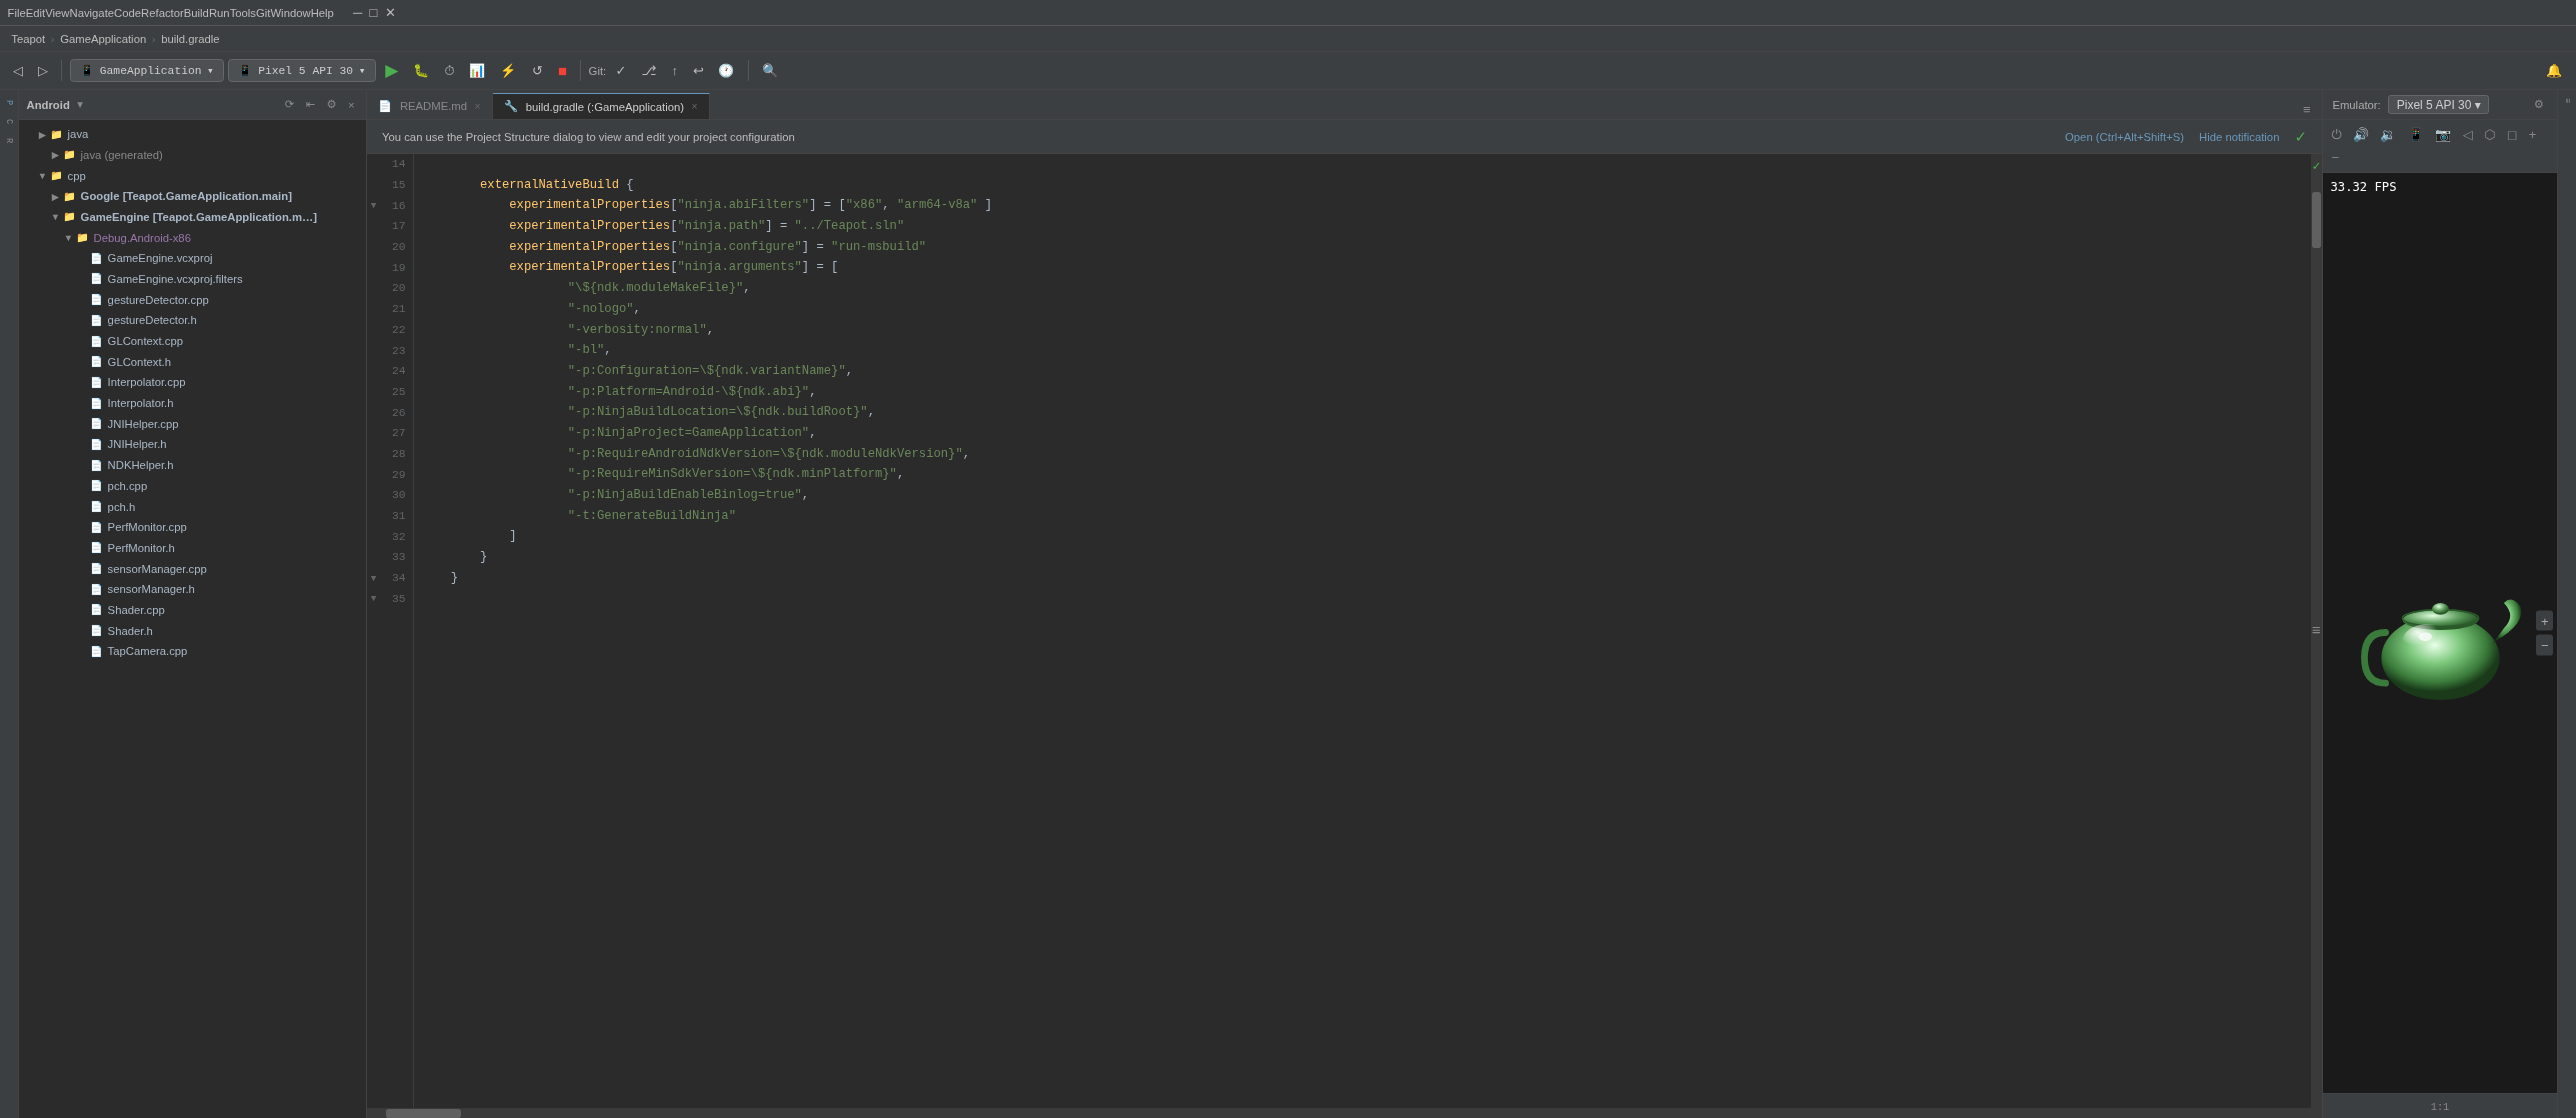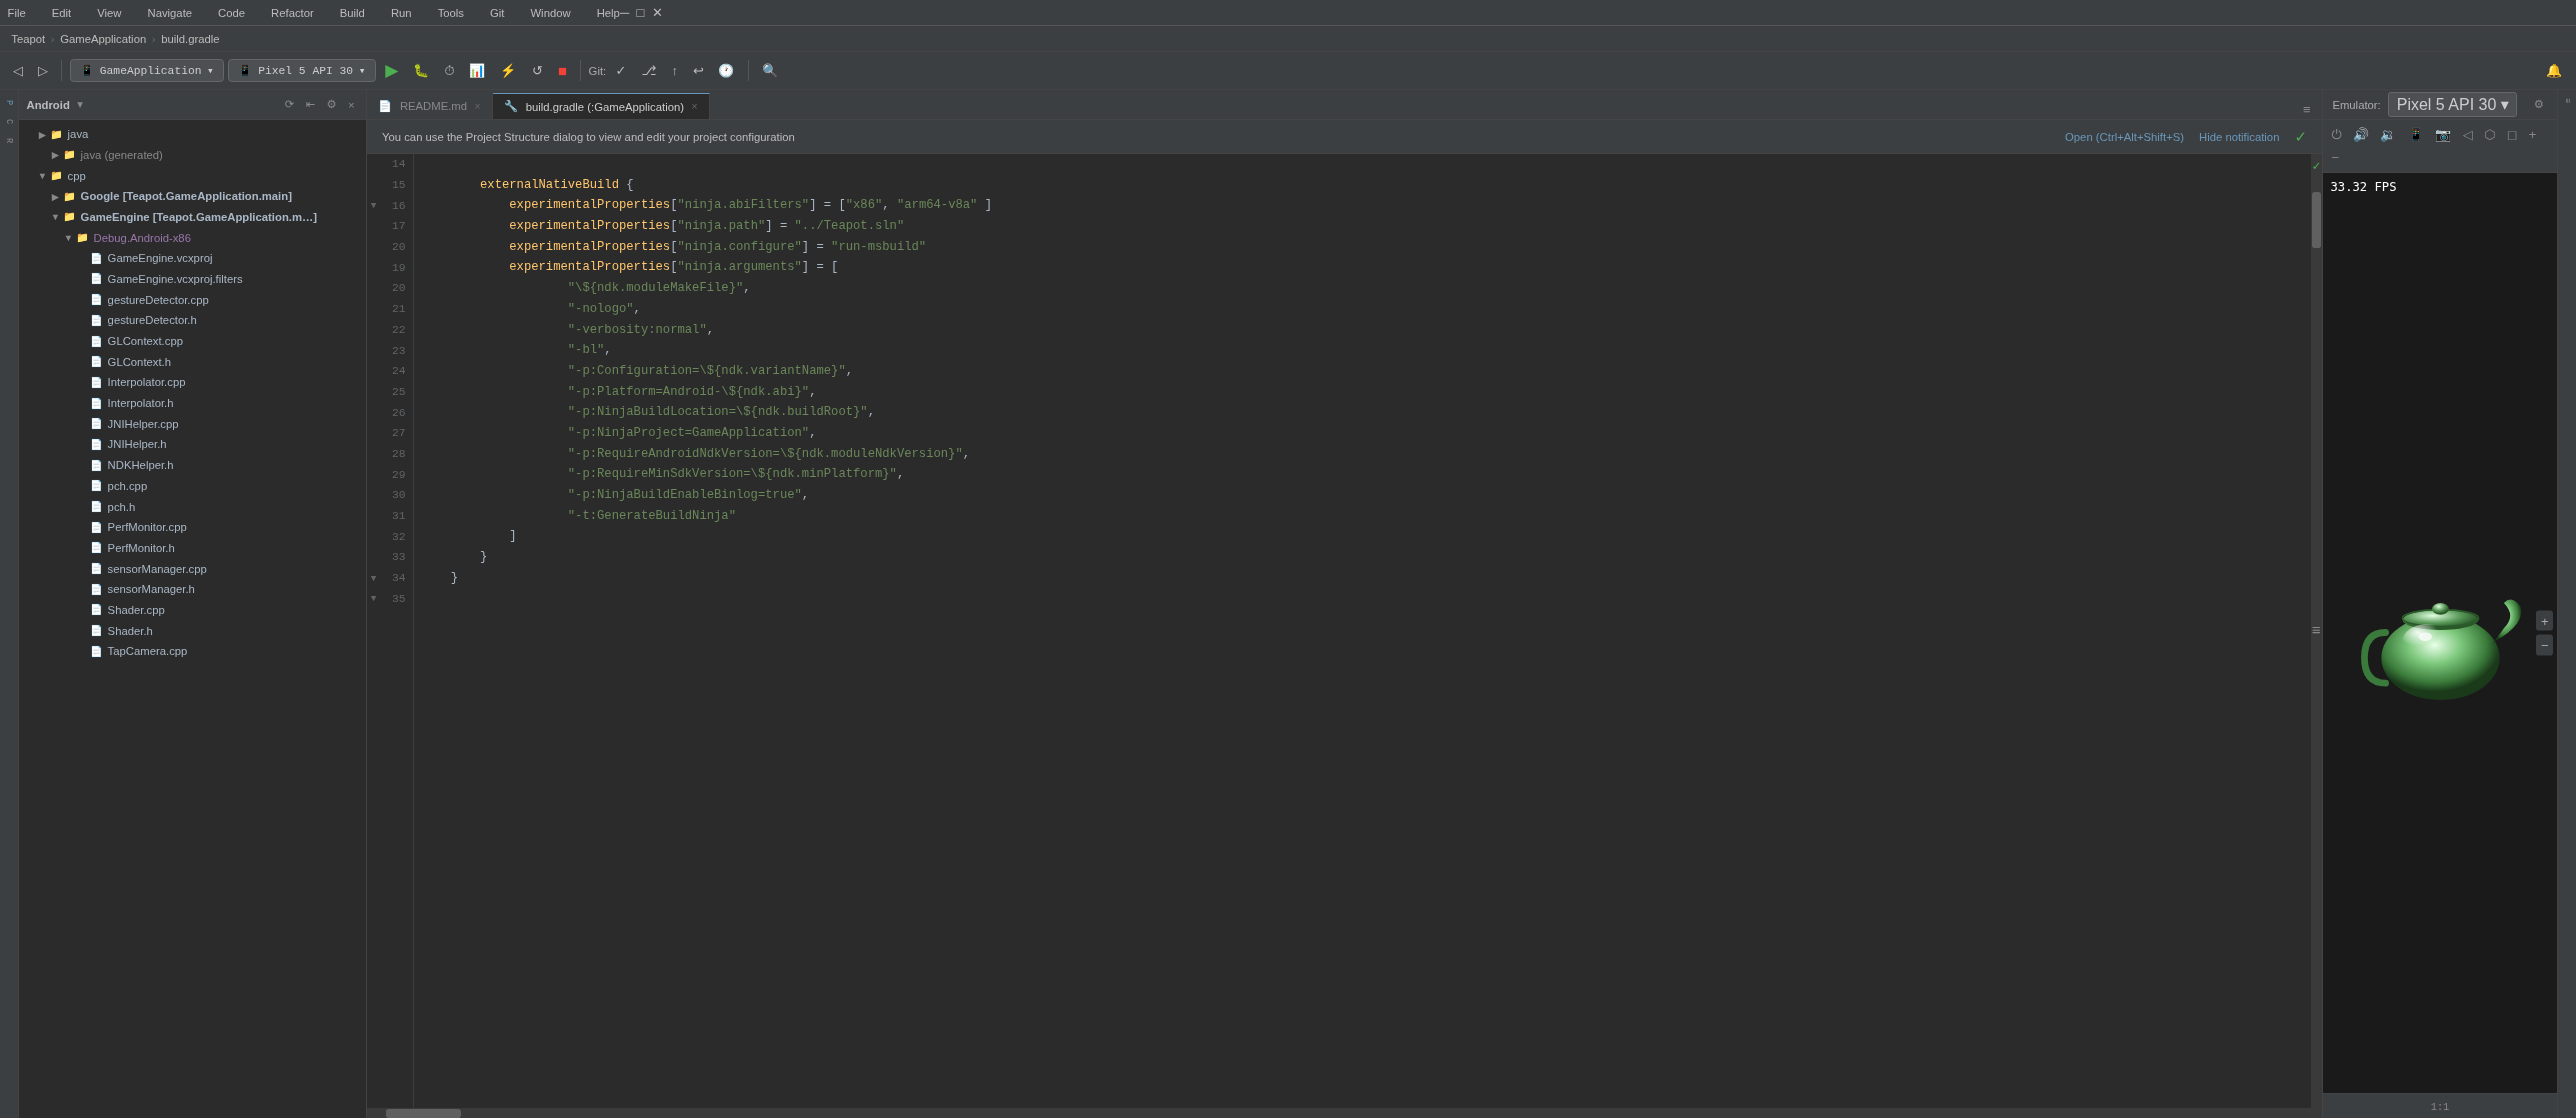"File" .title-bar .app-menus { gap: 26px -> 0; margin-right: none -> 19px }
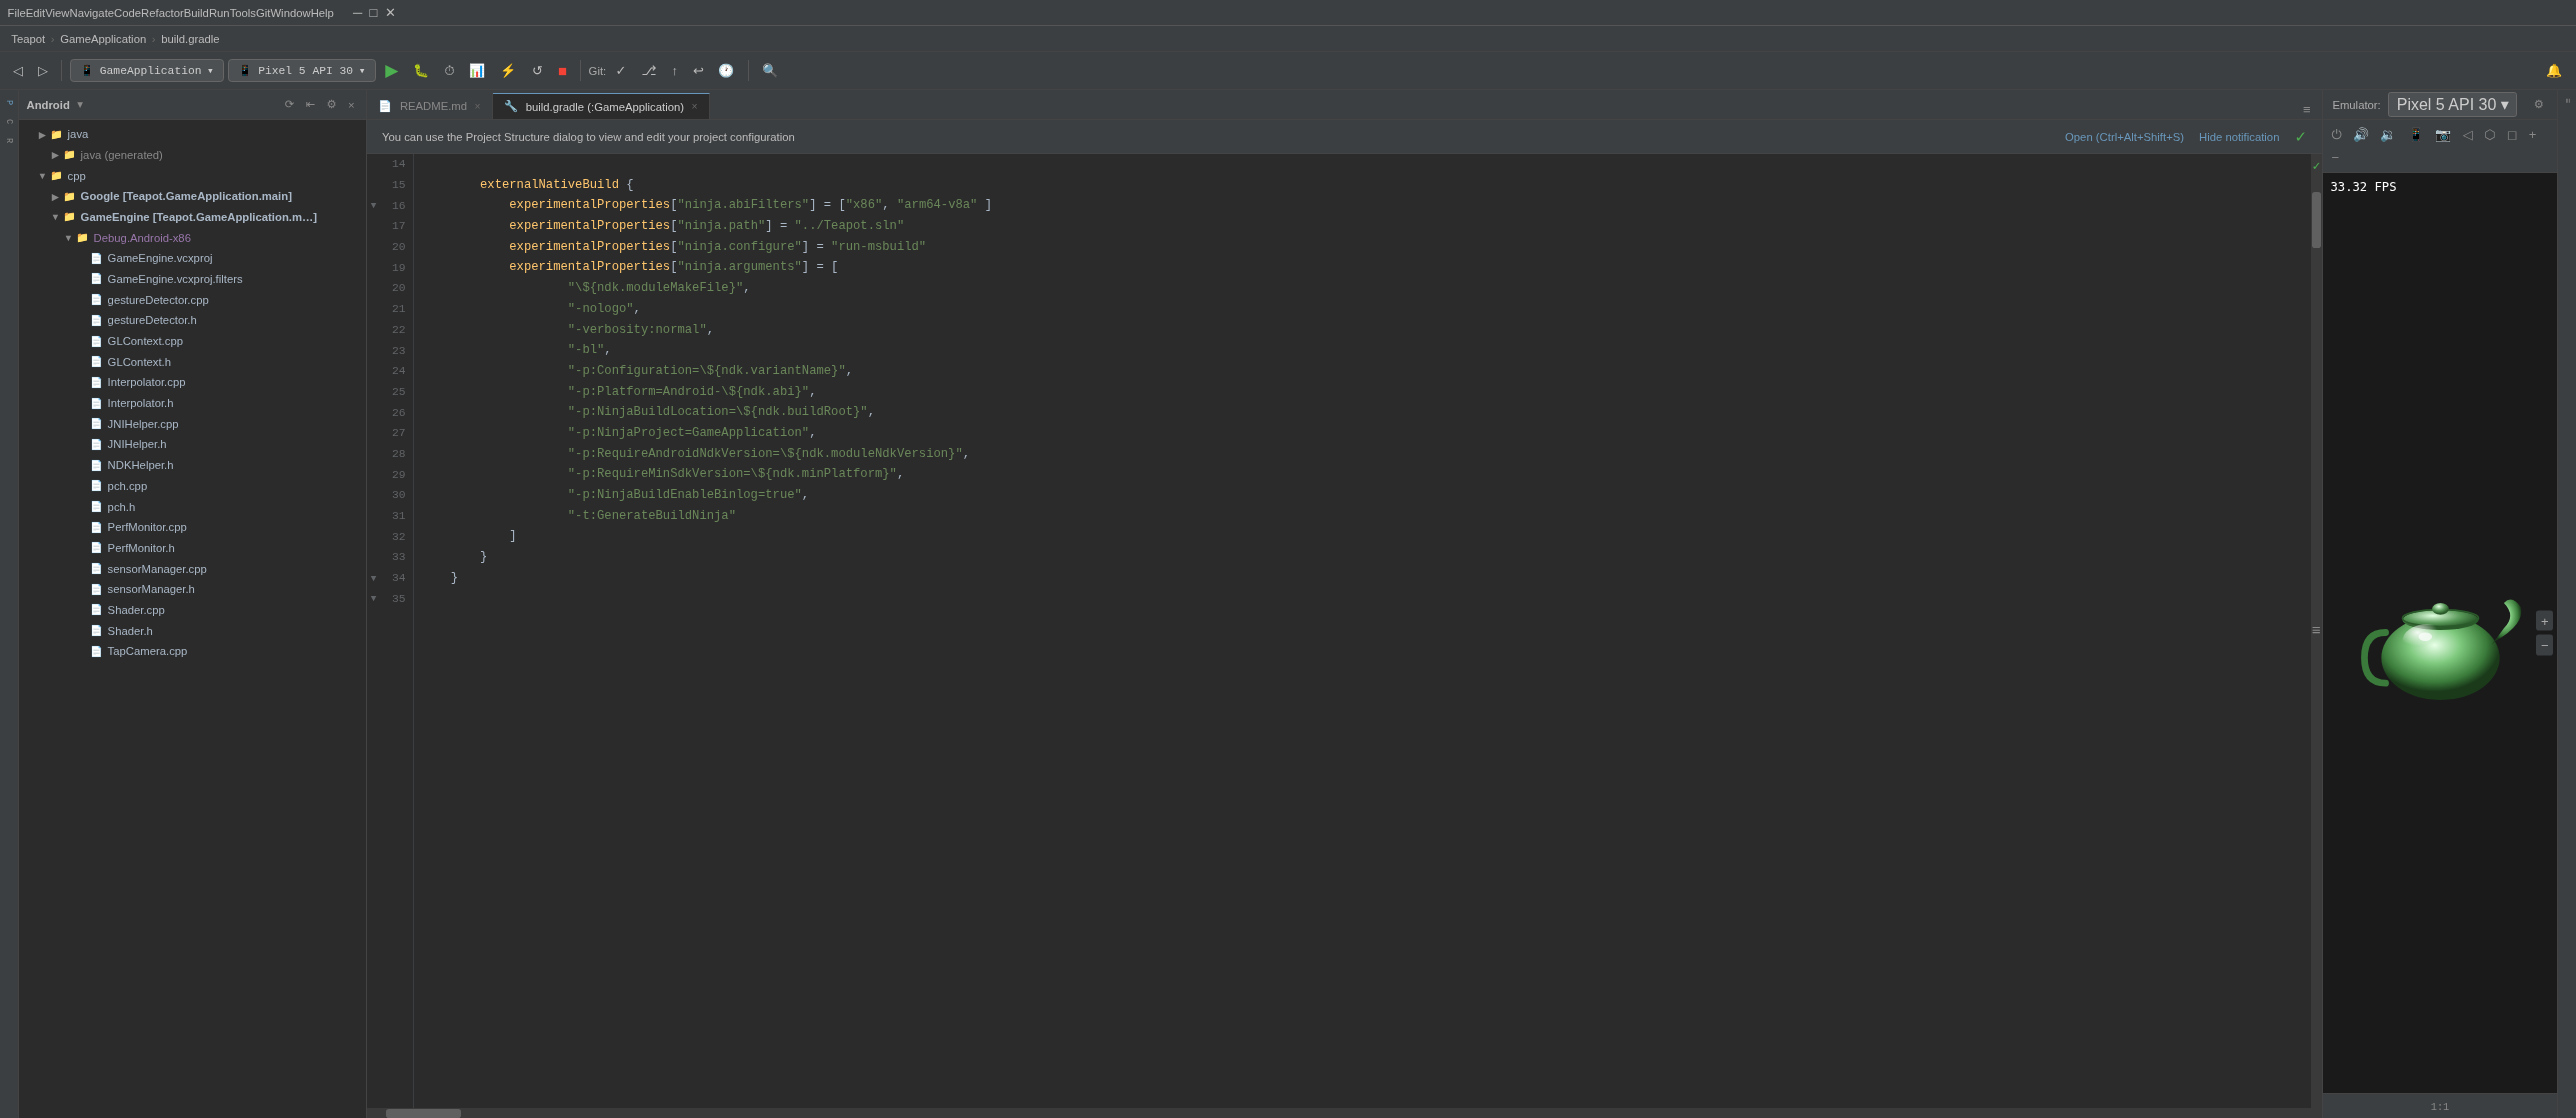"Pixel 5 API 30 ▾" .emulator-device-label { font-size: 16px -> 12px }
